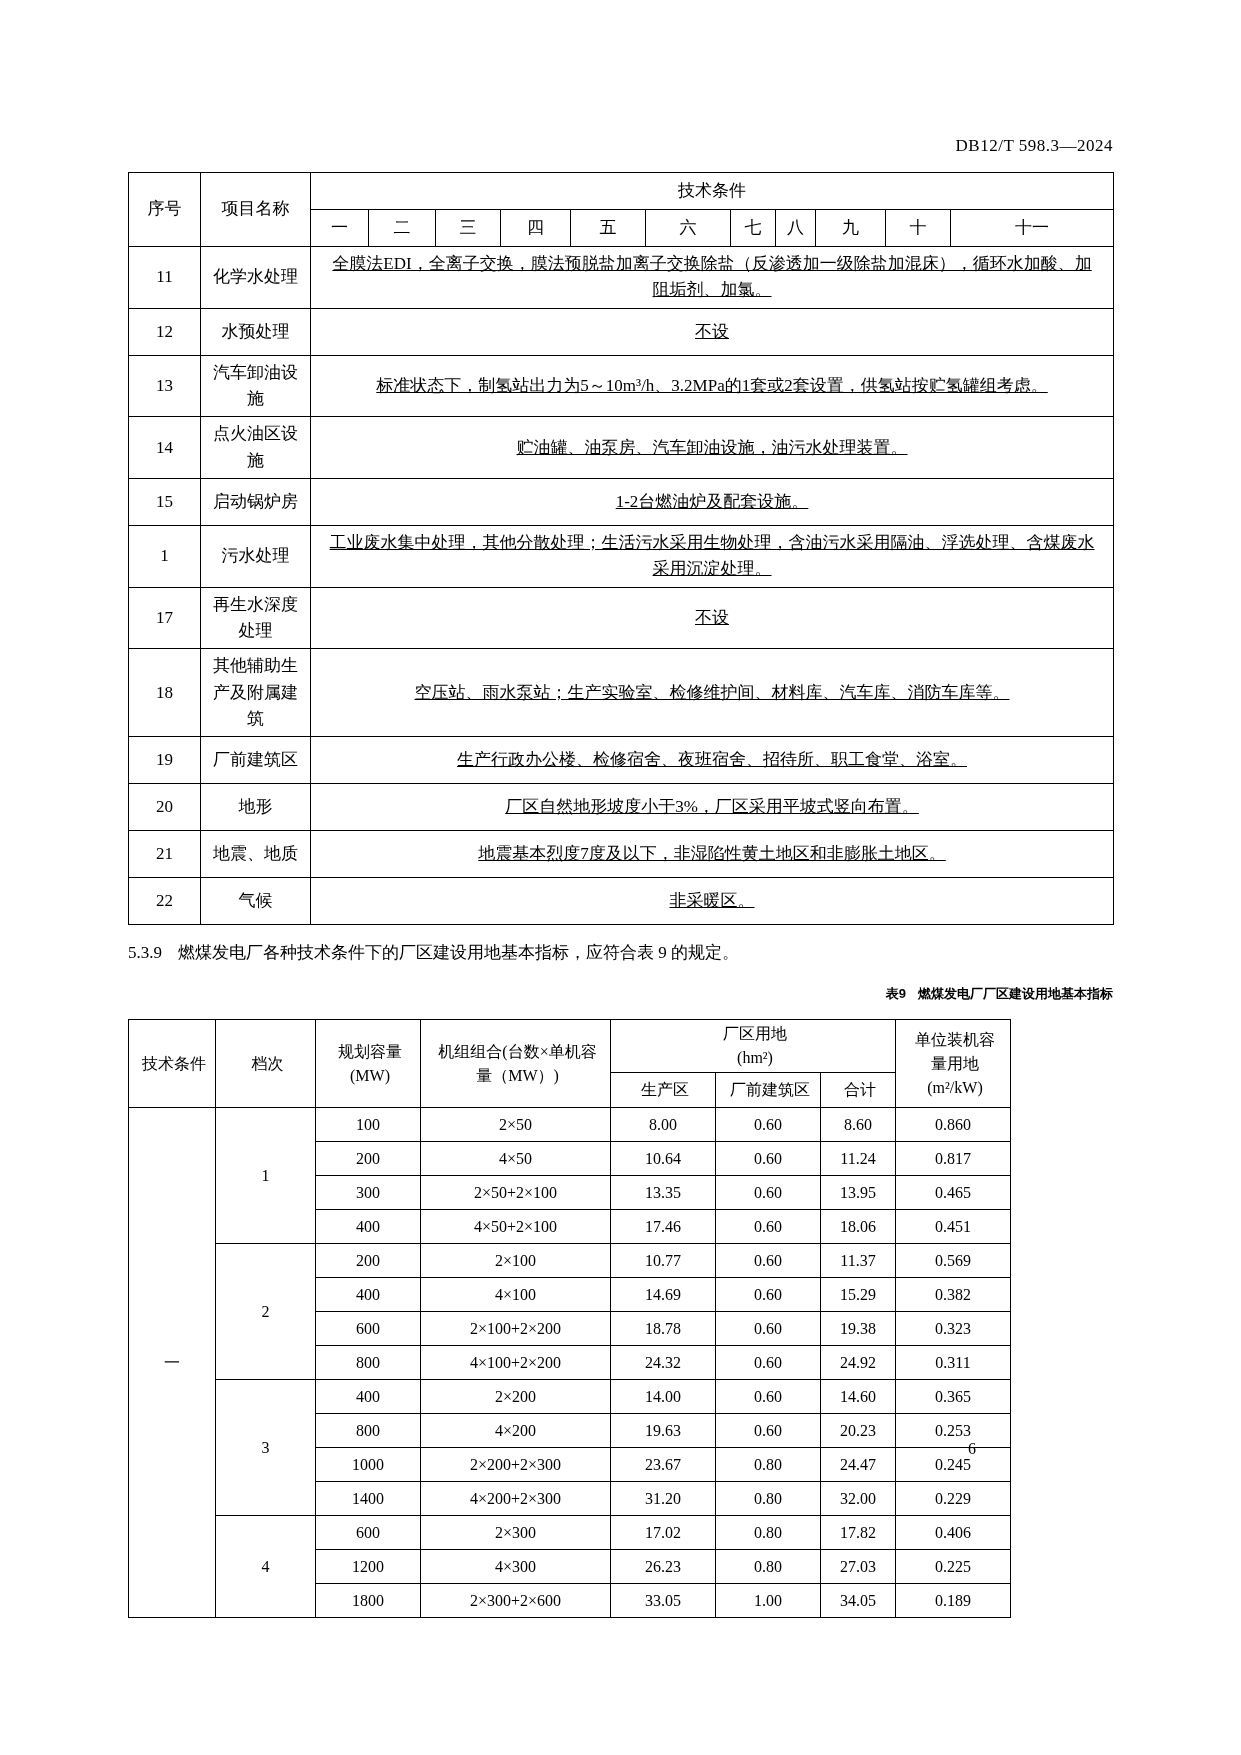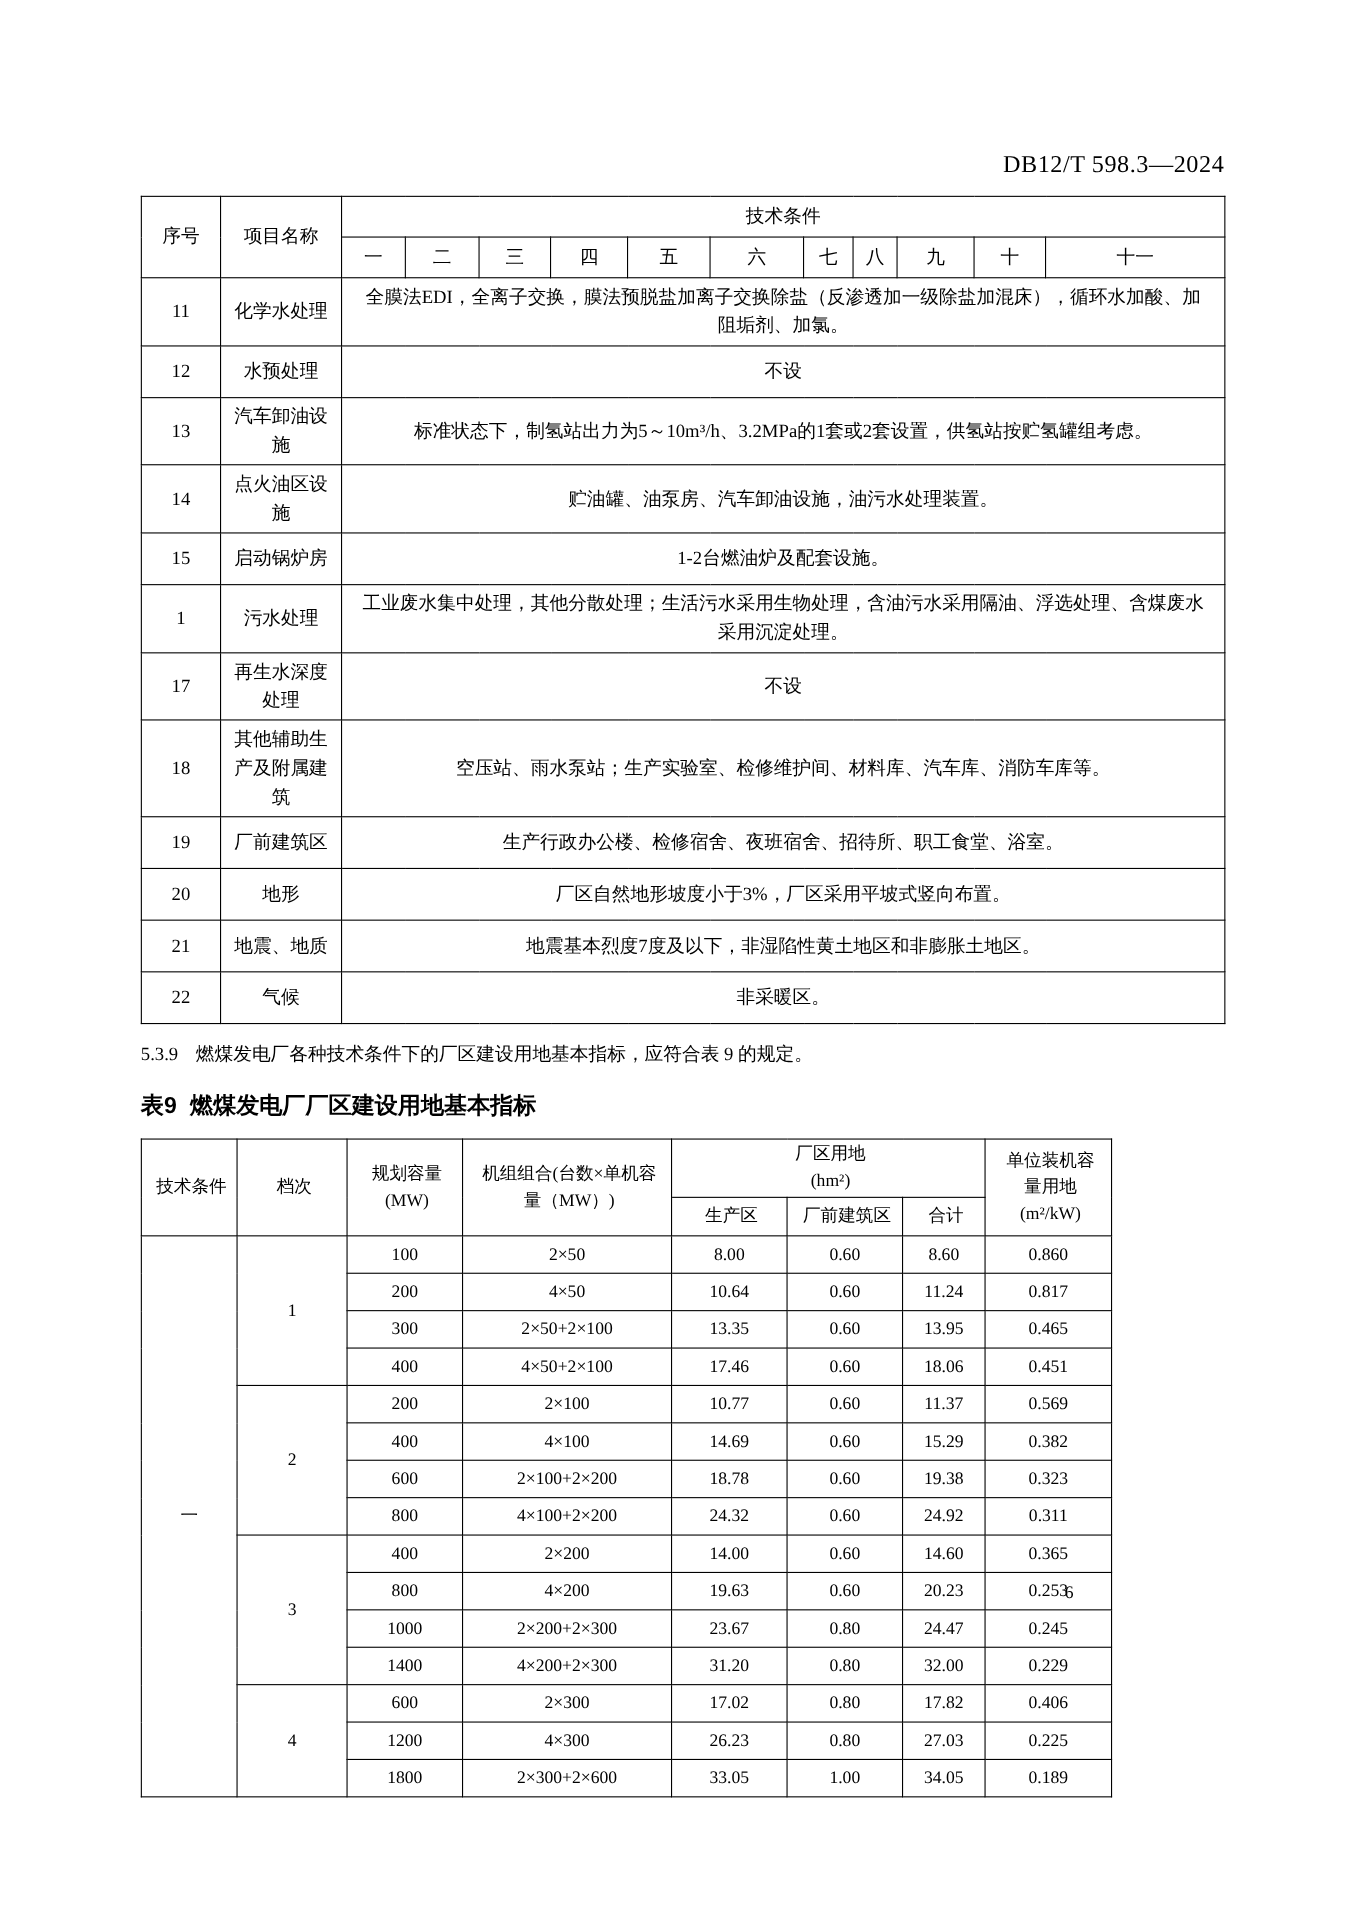"DB12/T 598.3—2024" .doc-header { font-size: 22px -> 17px }
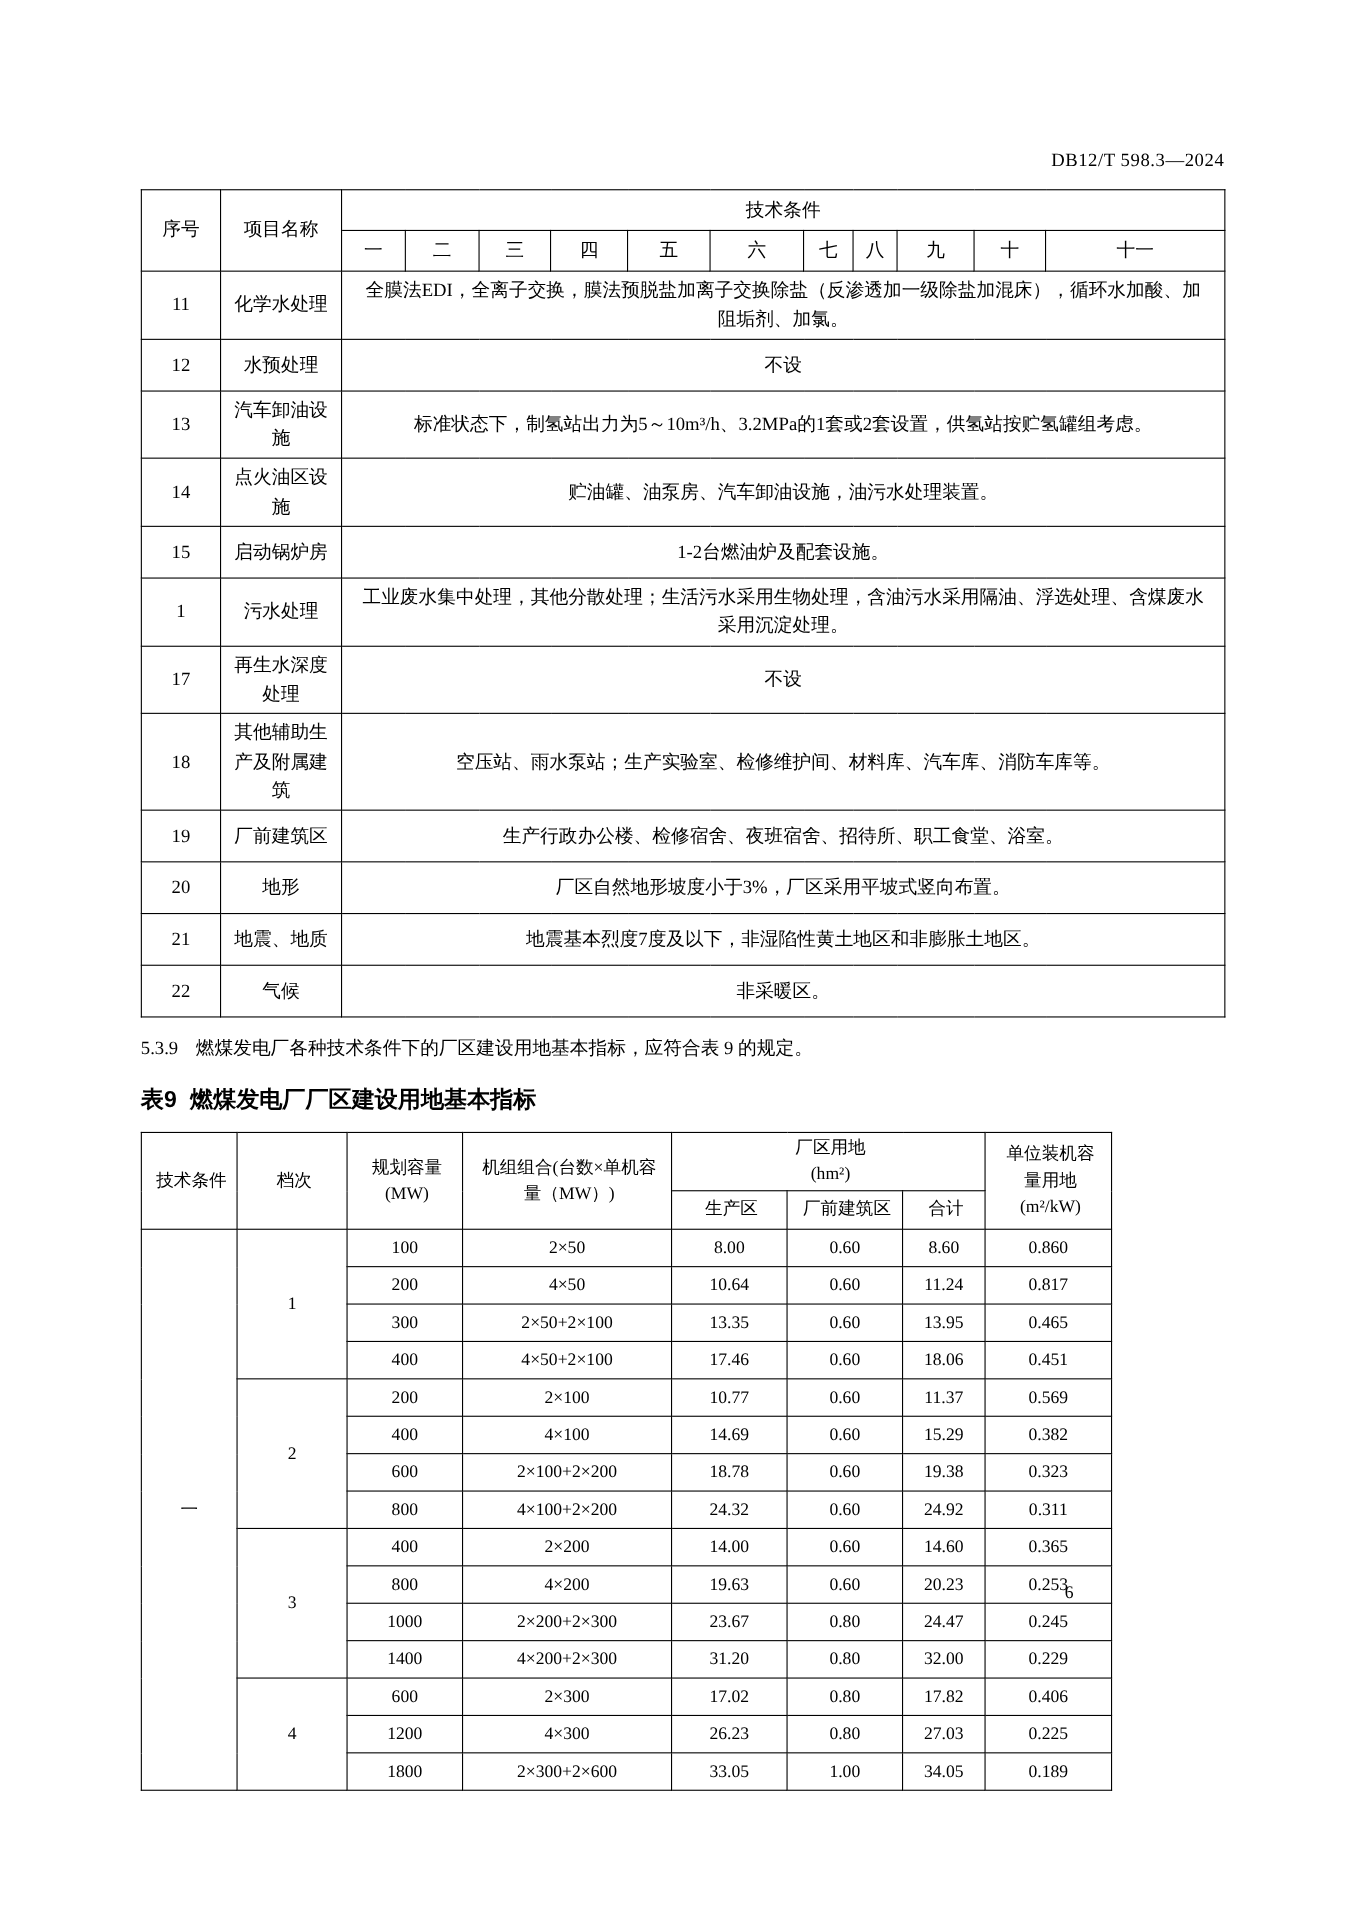"全膜法EDI，全离子交换，膜法预脱盐加离子交换除盐（反渗透加一级除盐加混床），循" .t1 td.desc { text-decoration: none -> underline }
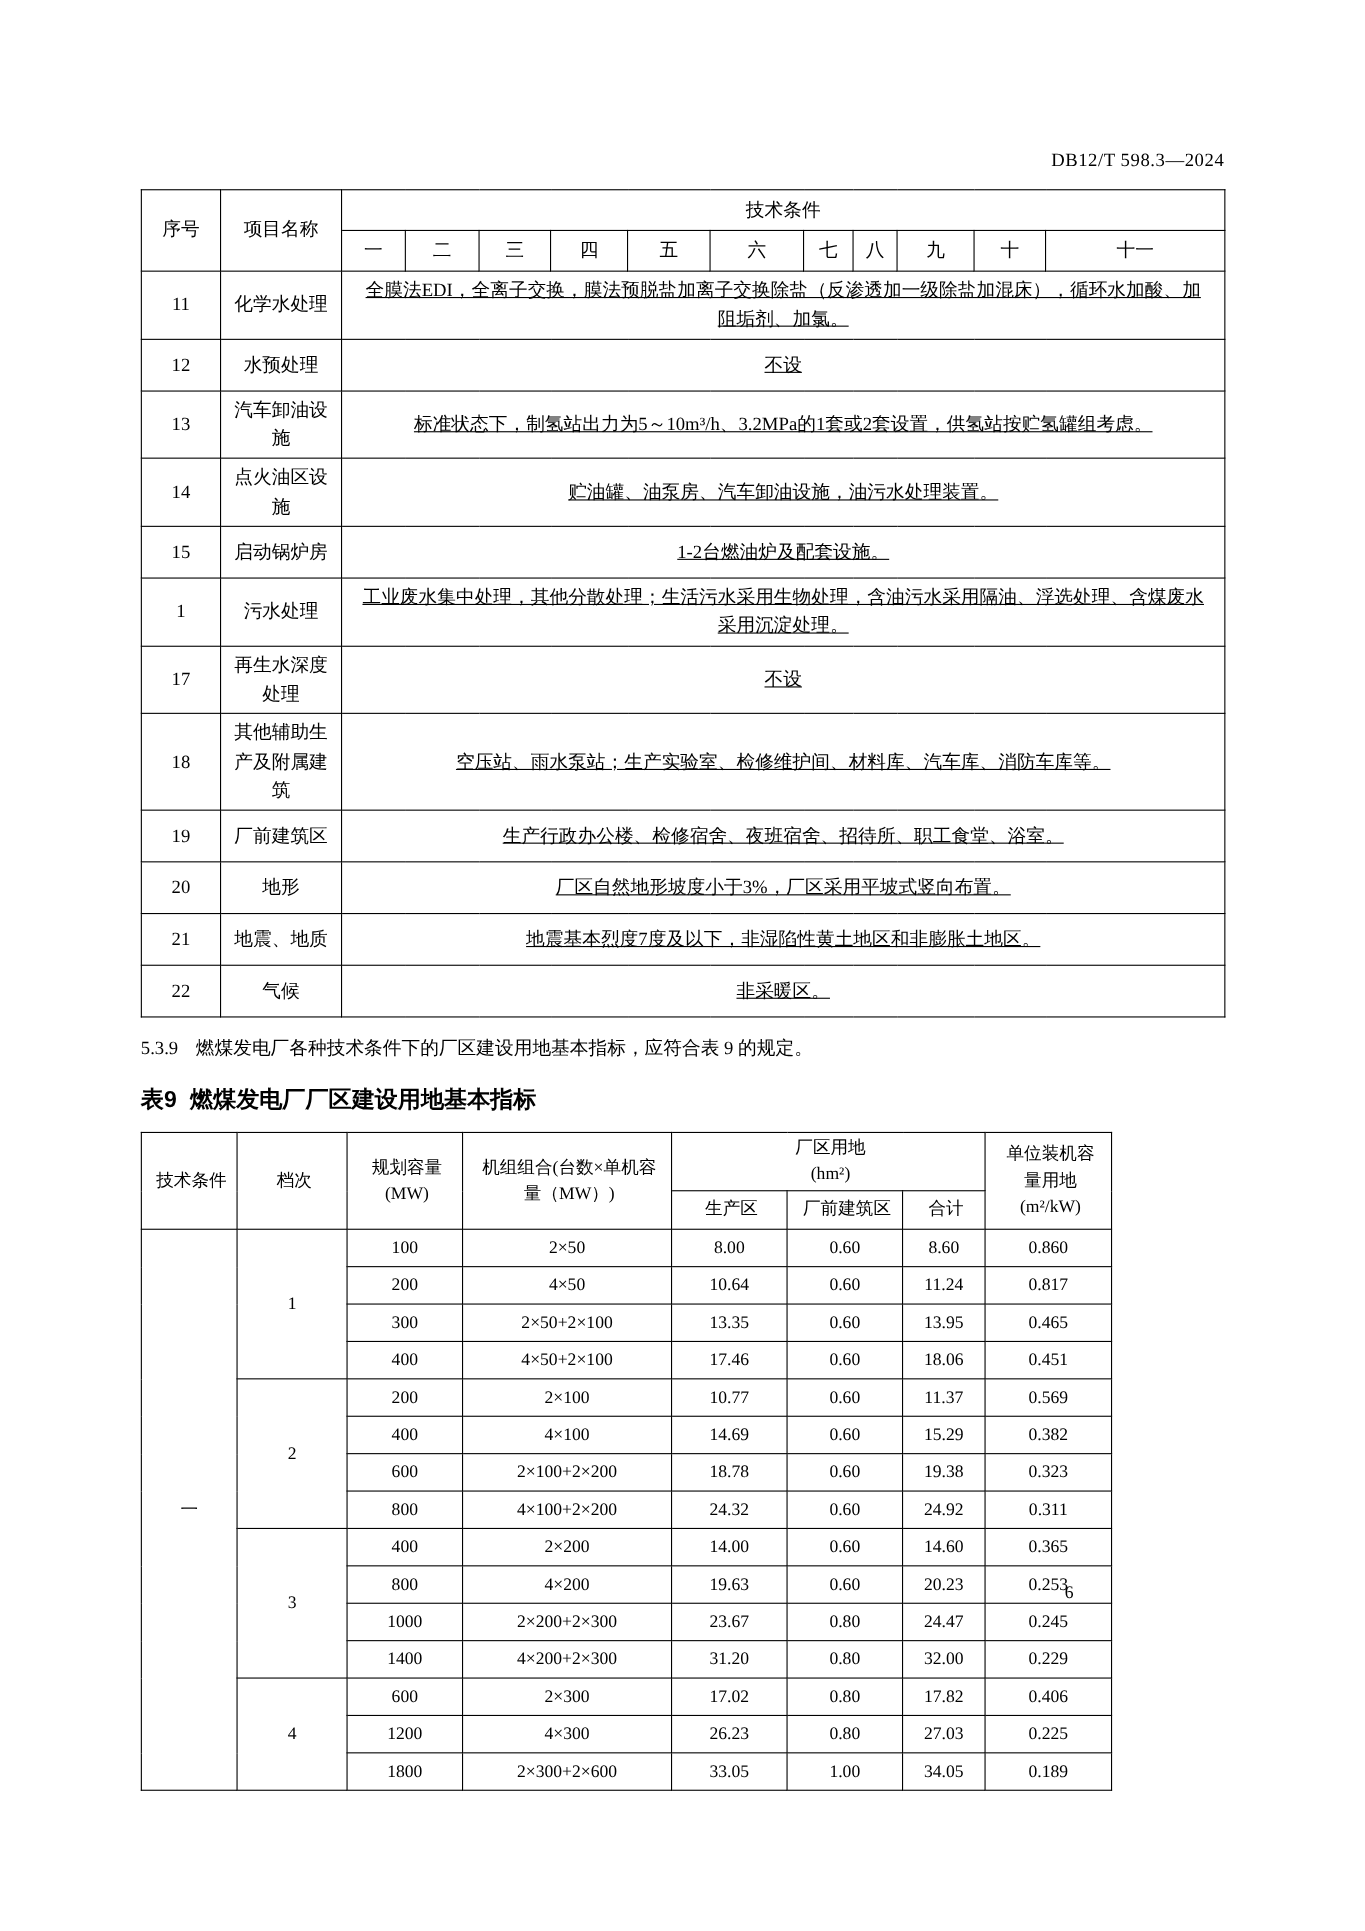"表9 燃煤发电厂厂区建设用地基本指标" .t9-title { font-size: 21px -> 13px; text-align: left -> right }
